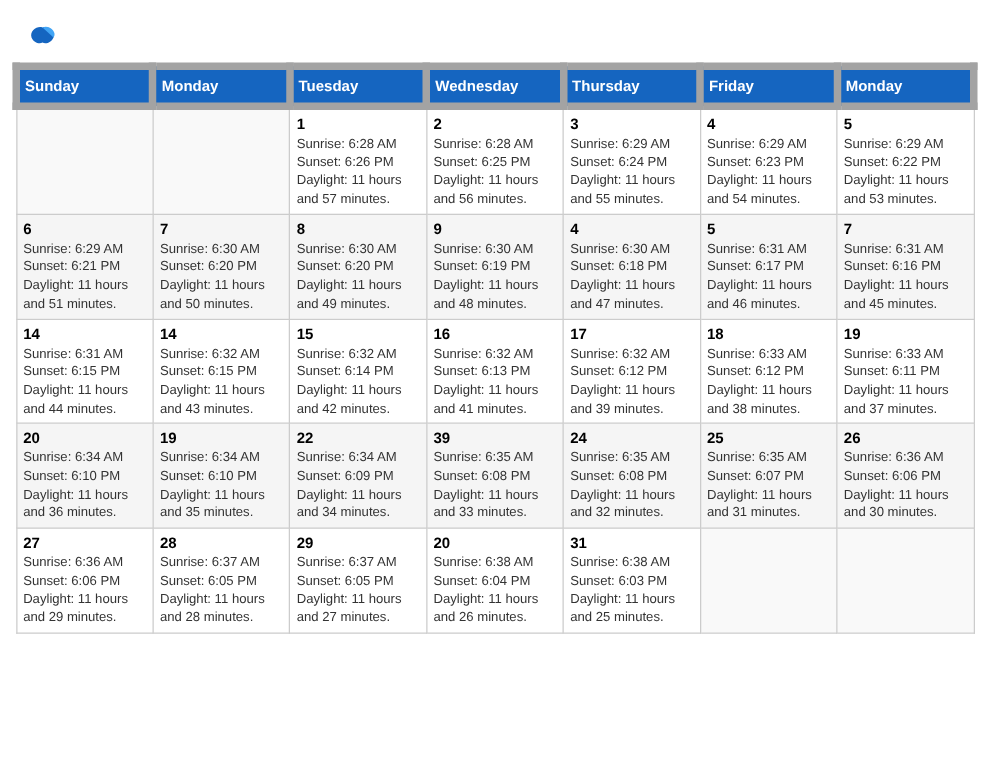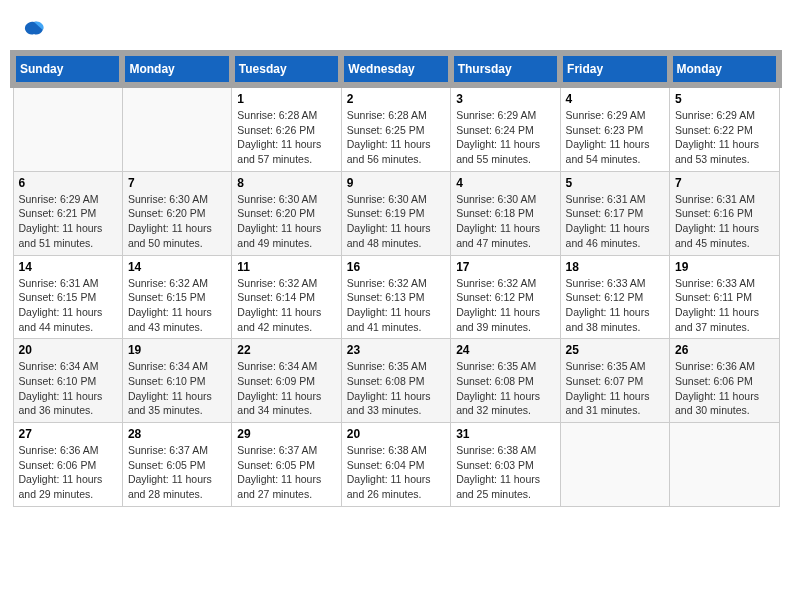"11" span.day-num { text: 11 -> 15 }
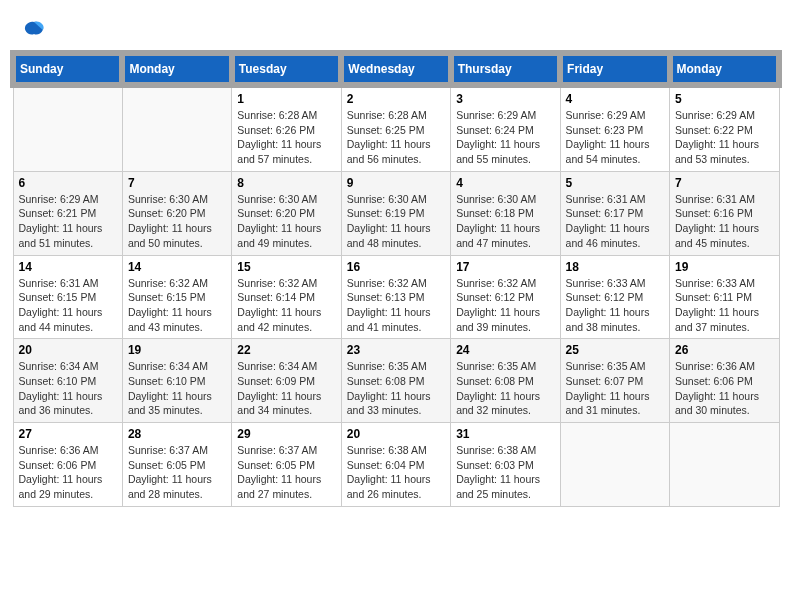"23" span.day-num { text: 23 -> 39 }
